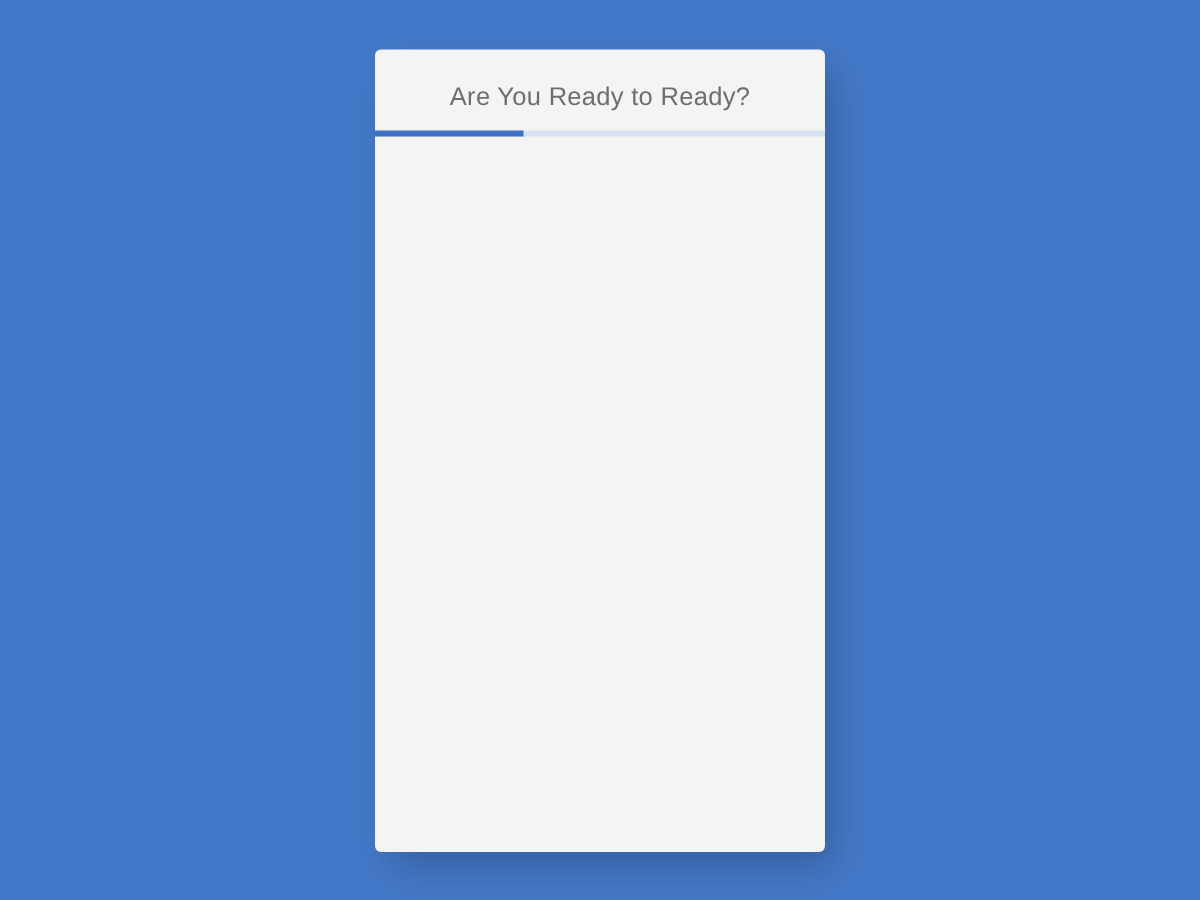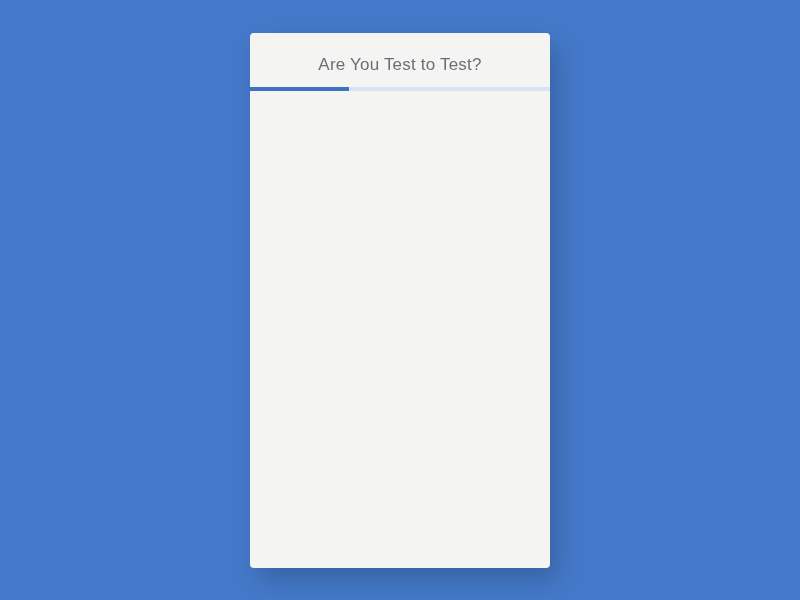"Are You Test to Test?" div.title { text: Test to Test -> Ready to Ready }
